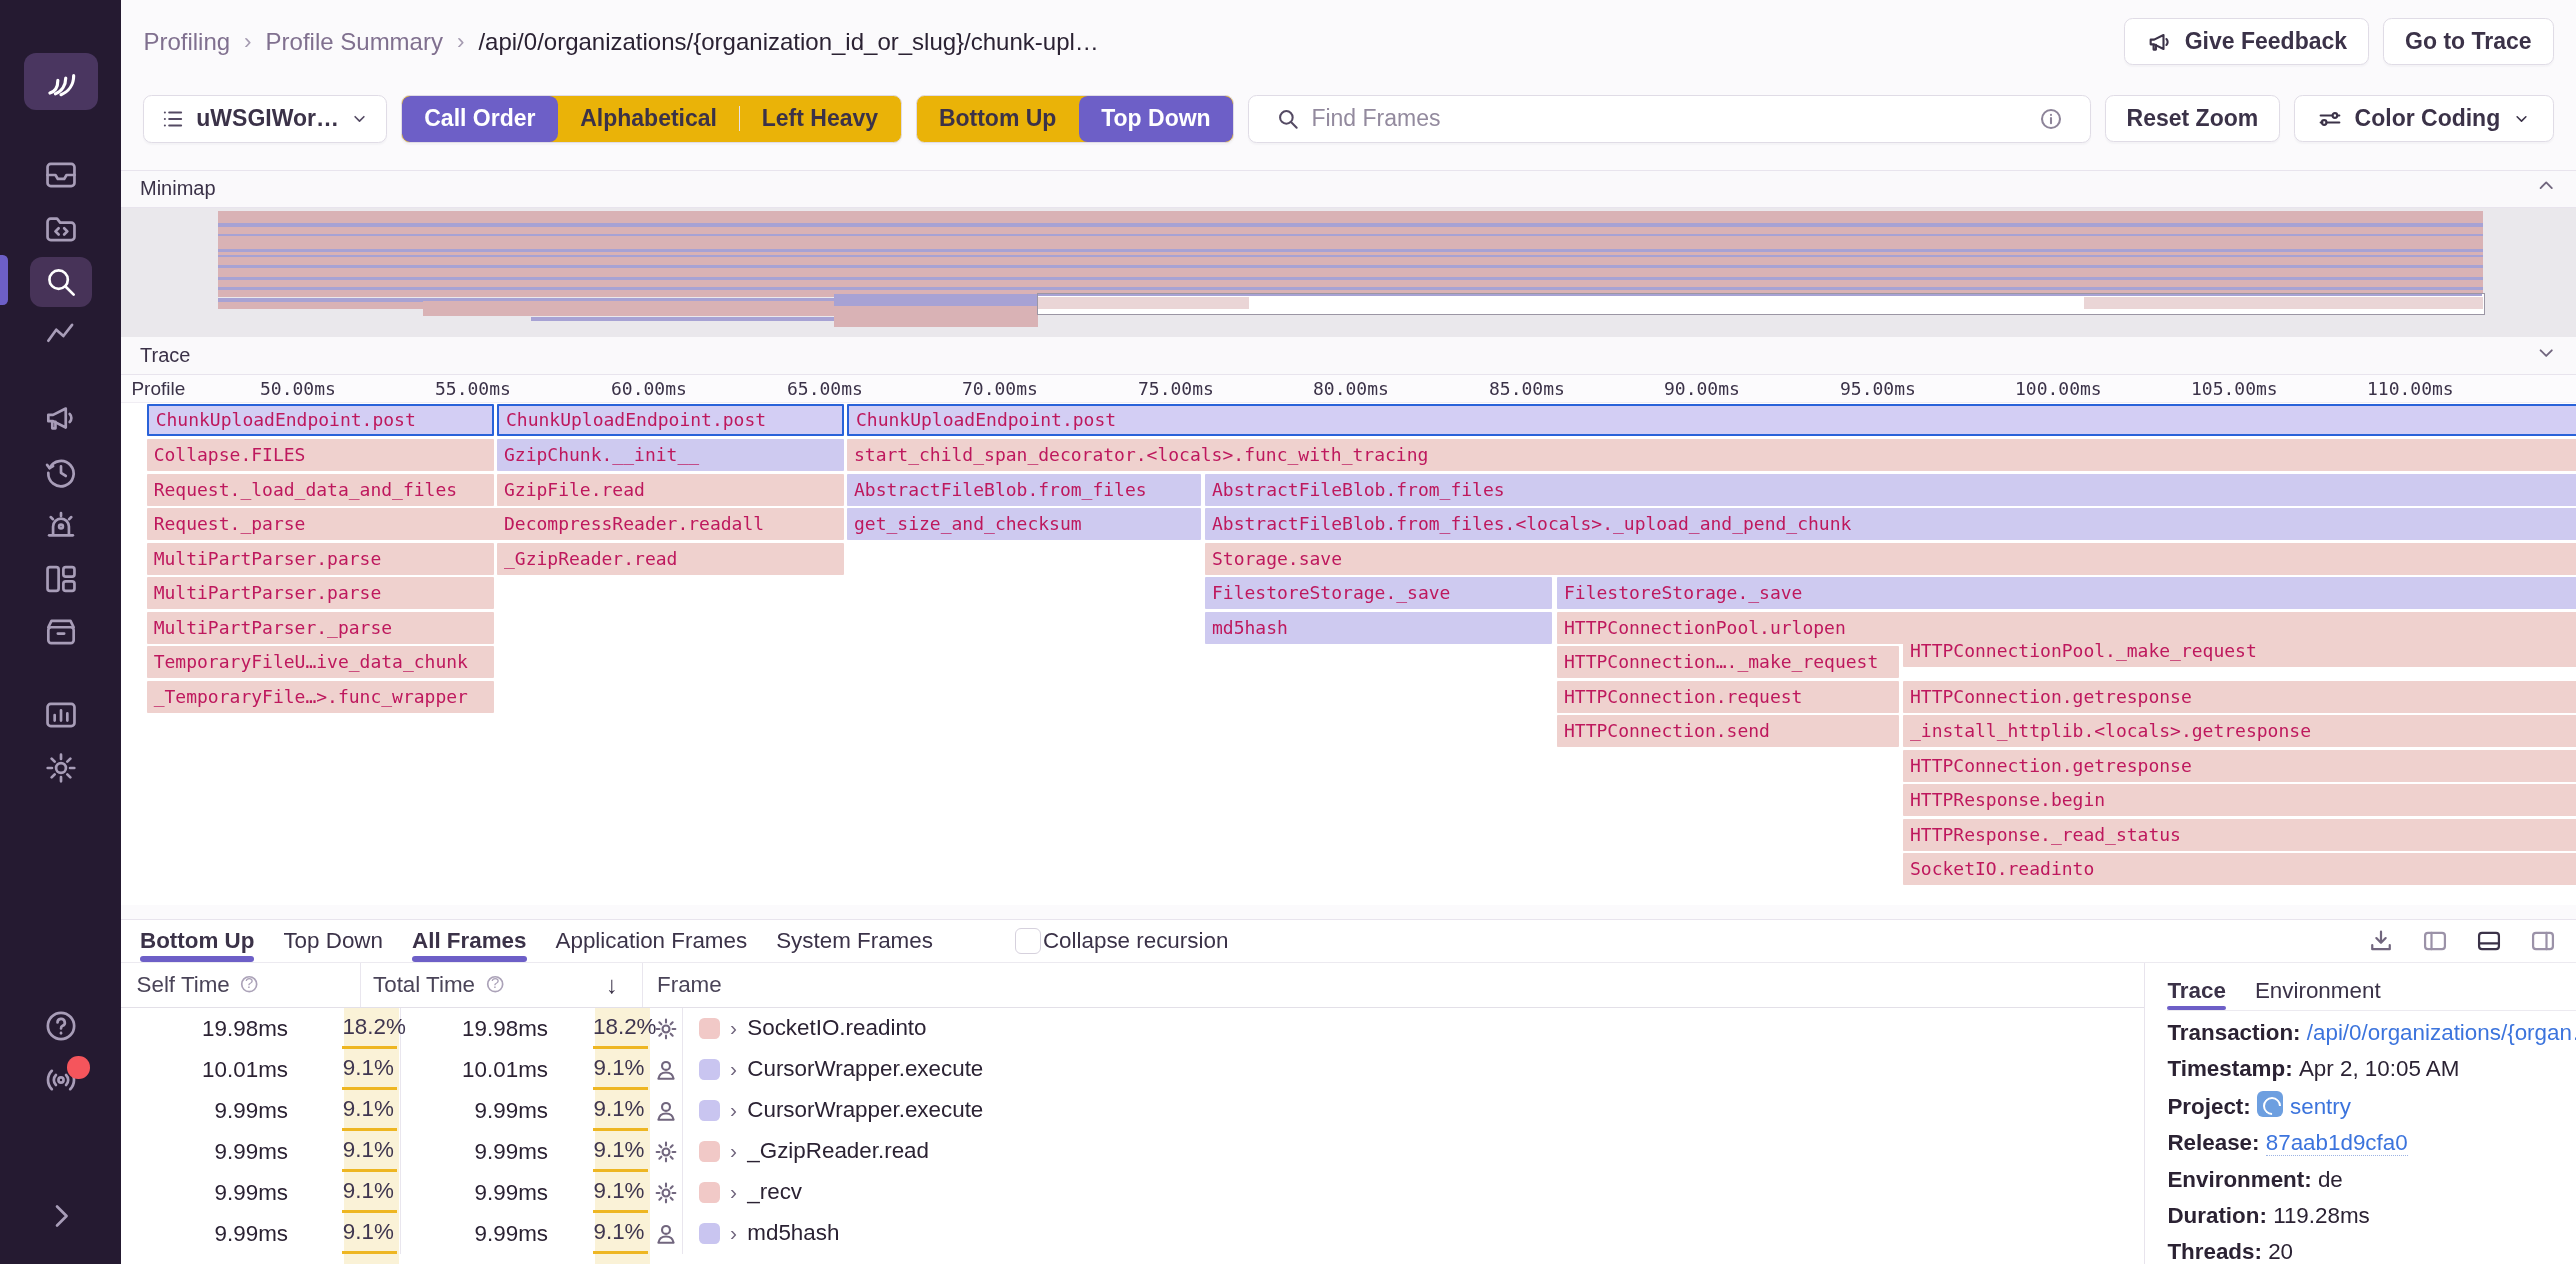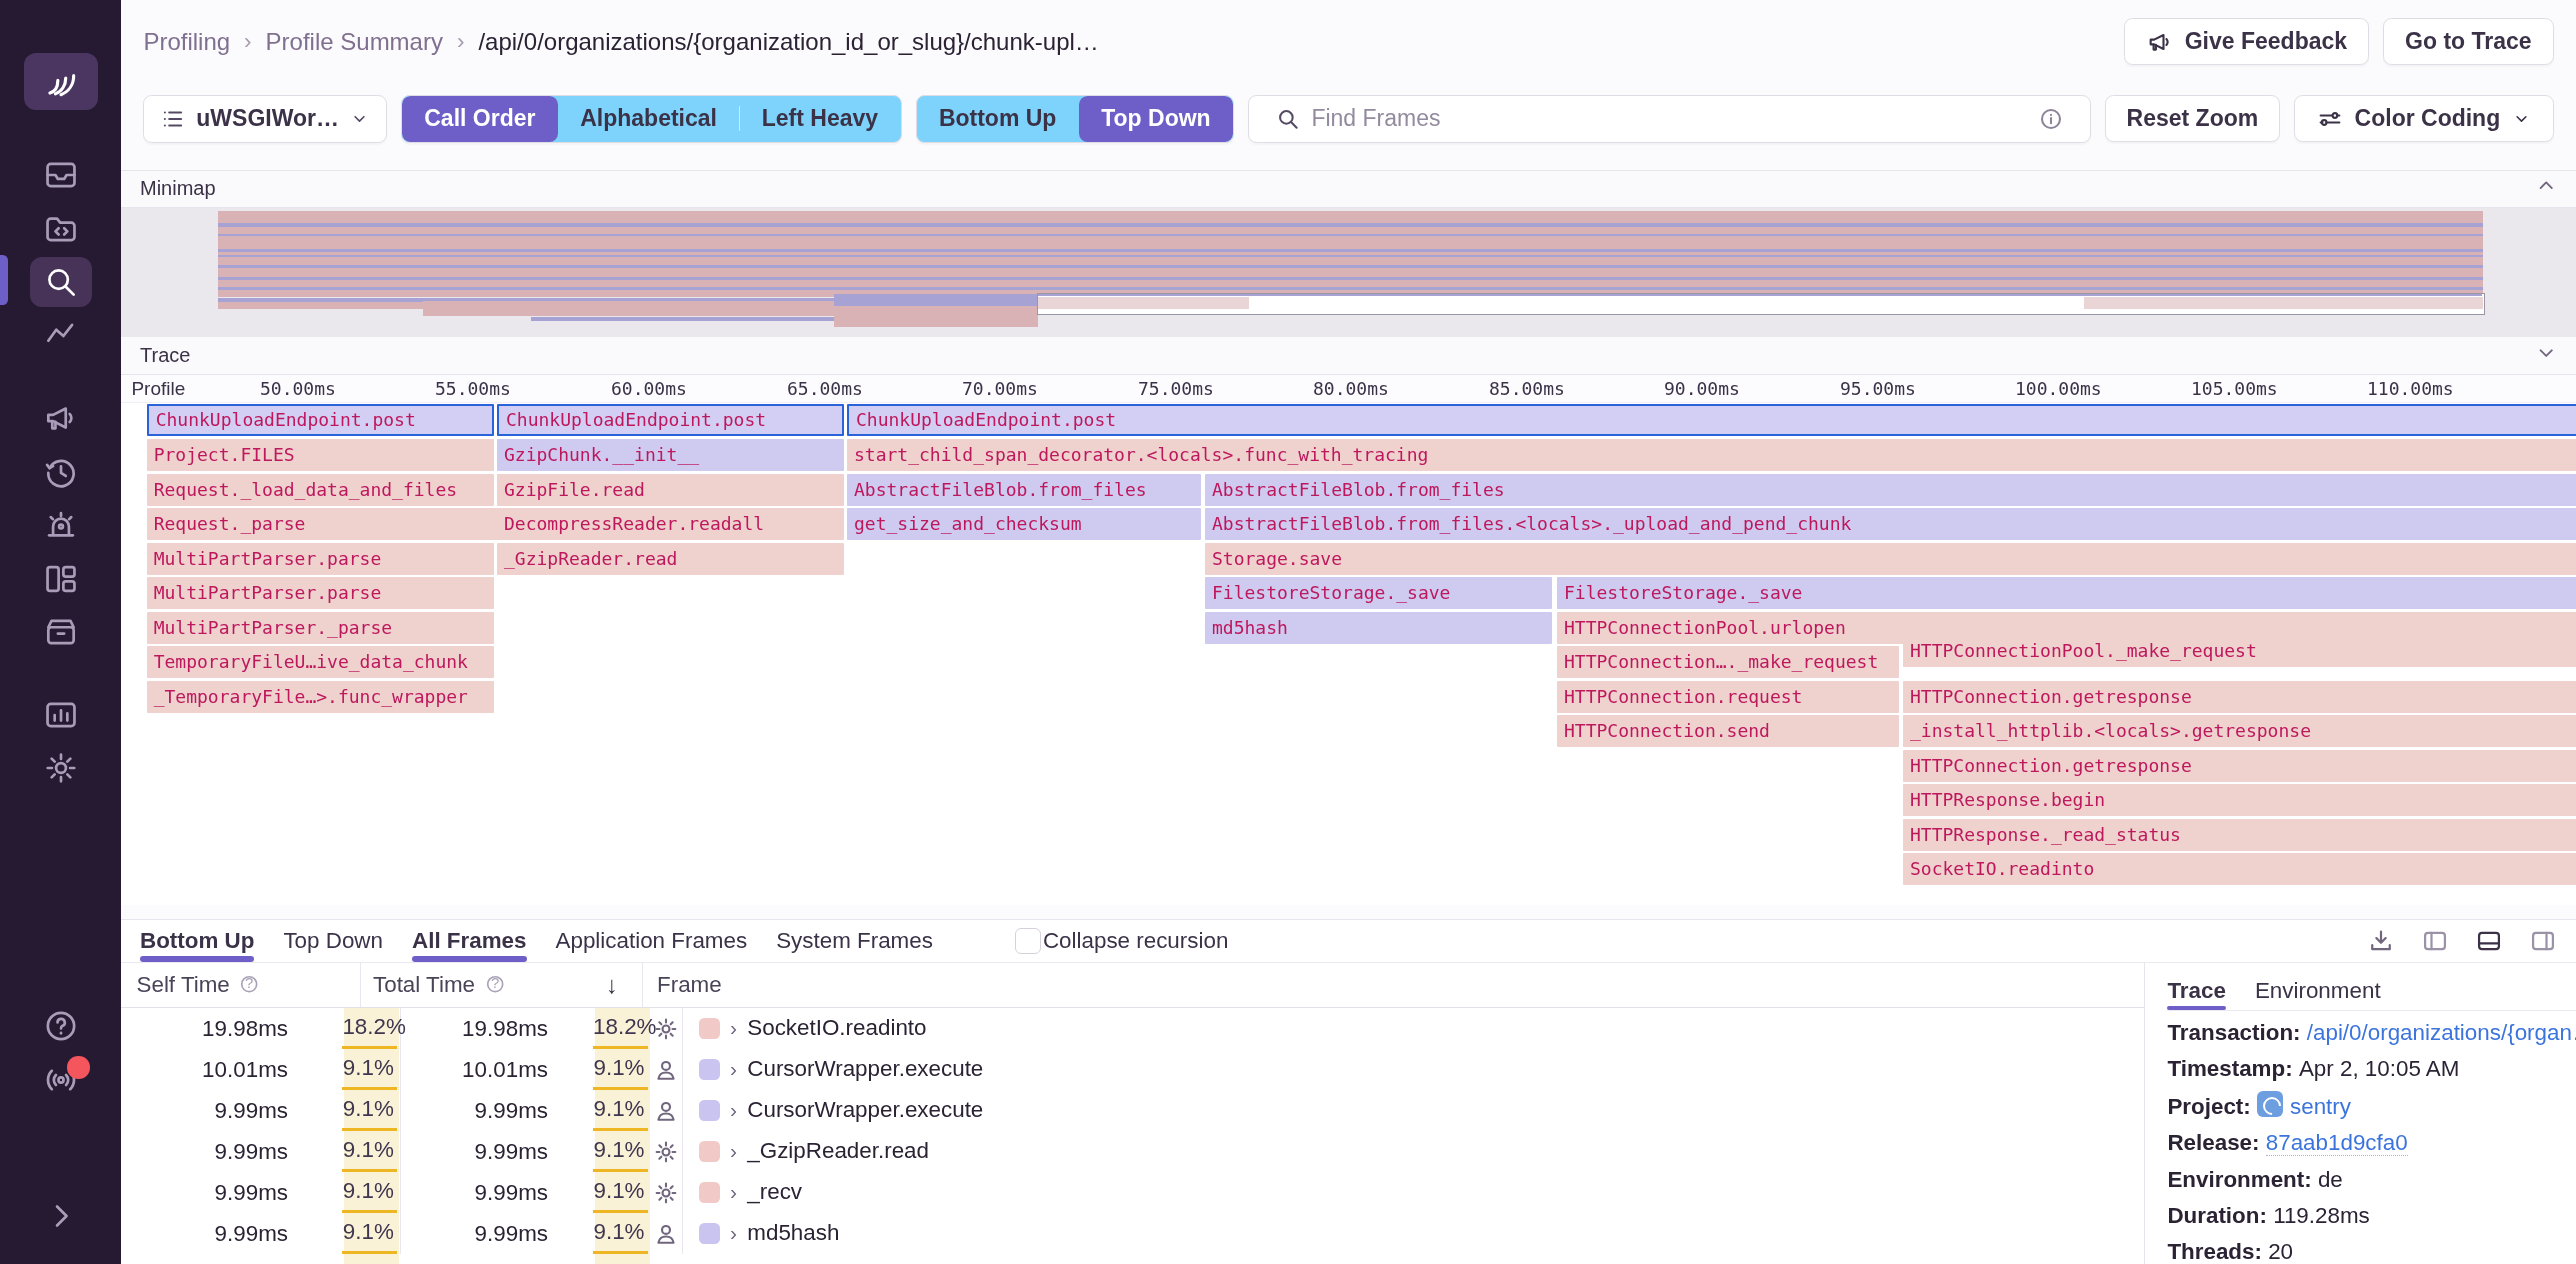"Call Order" .seg-group { background: #7dd3fc -> #eab308 }
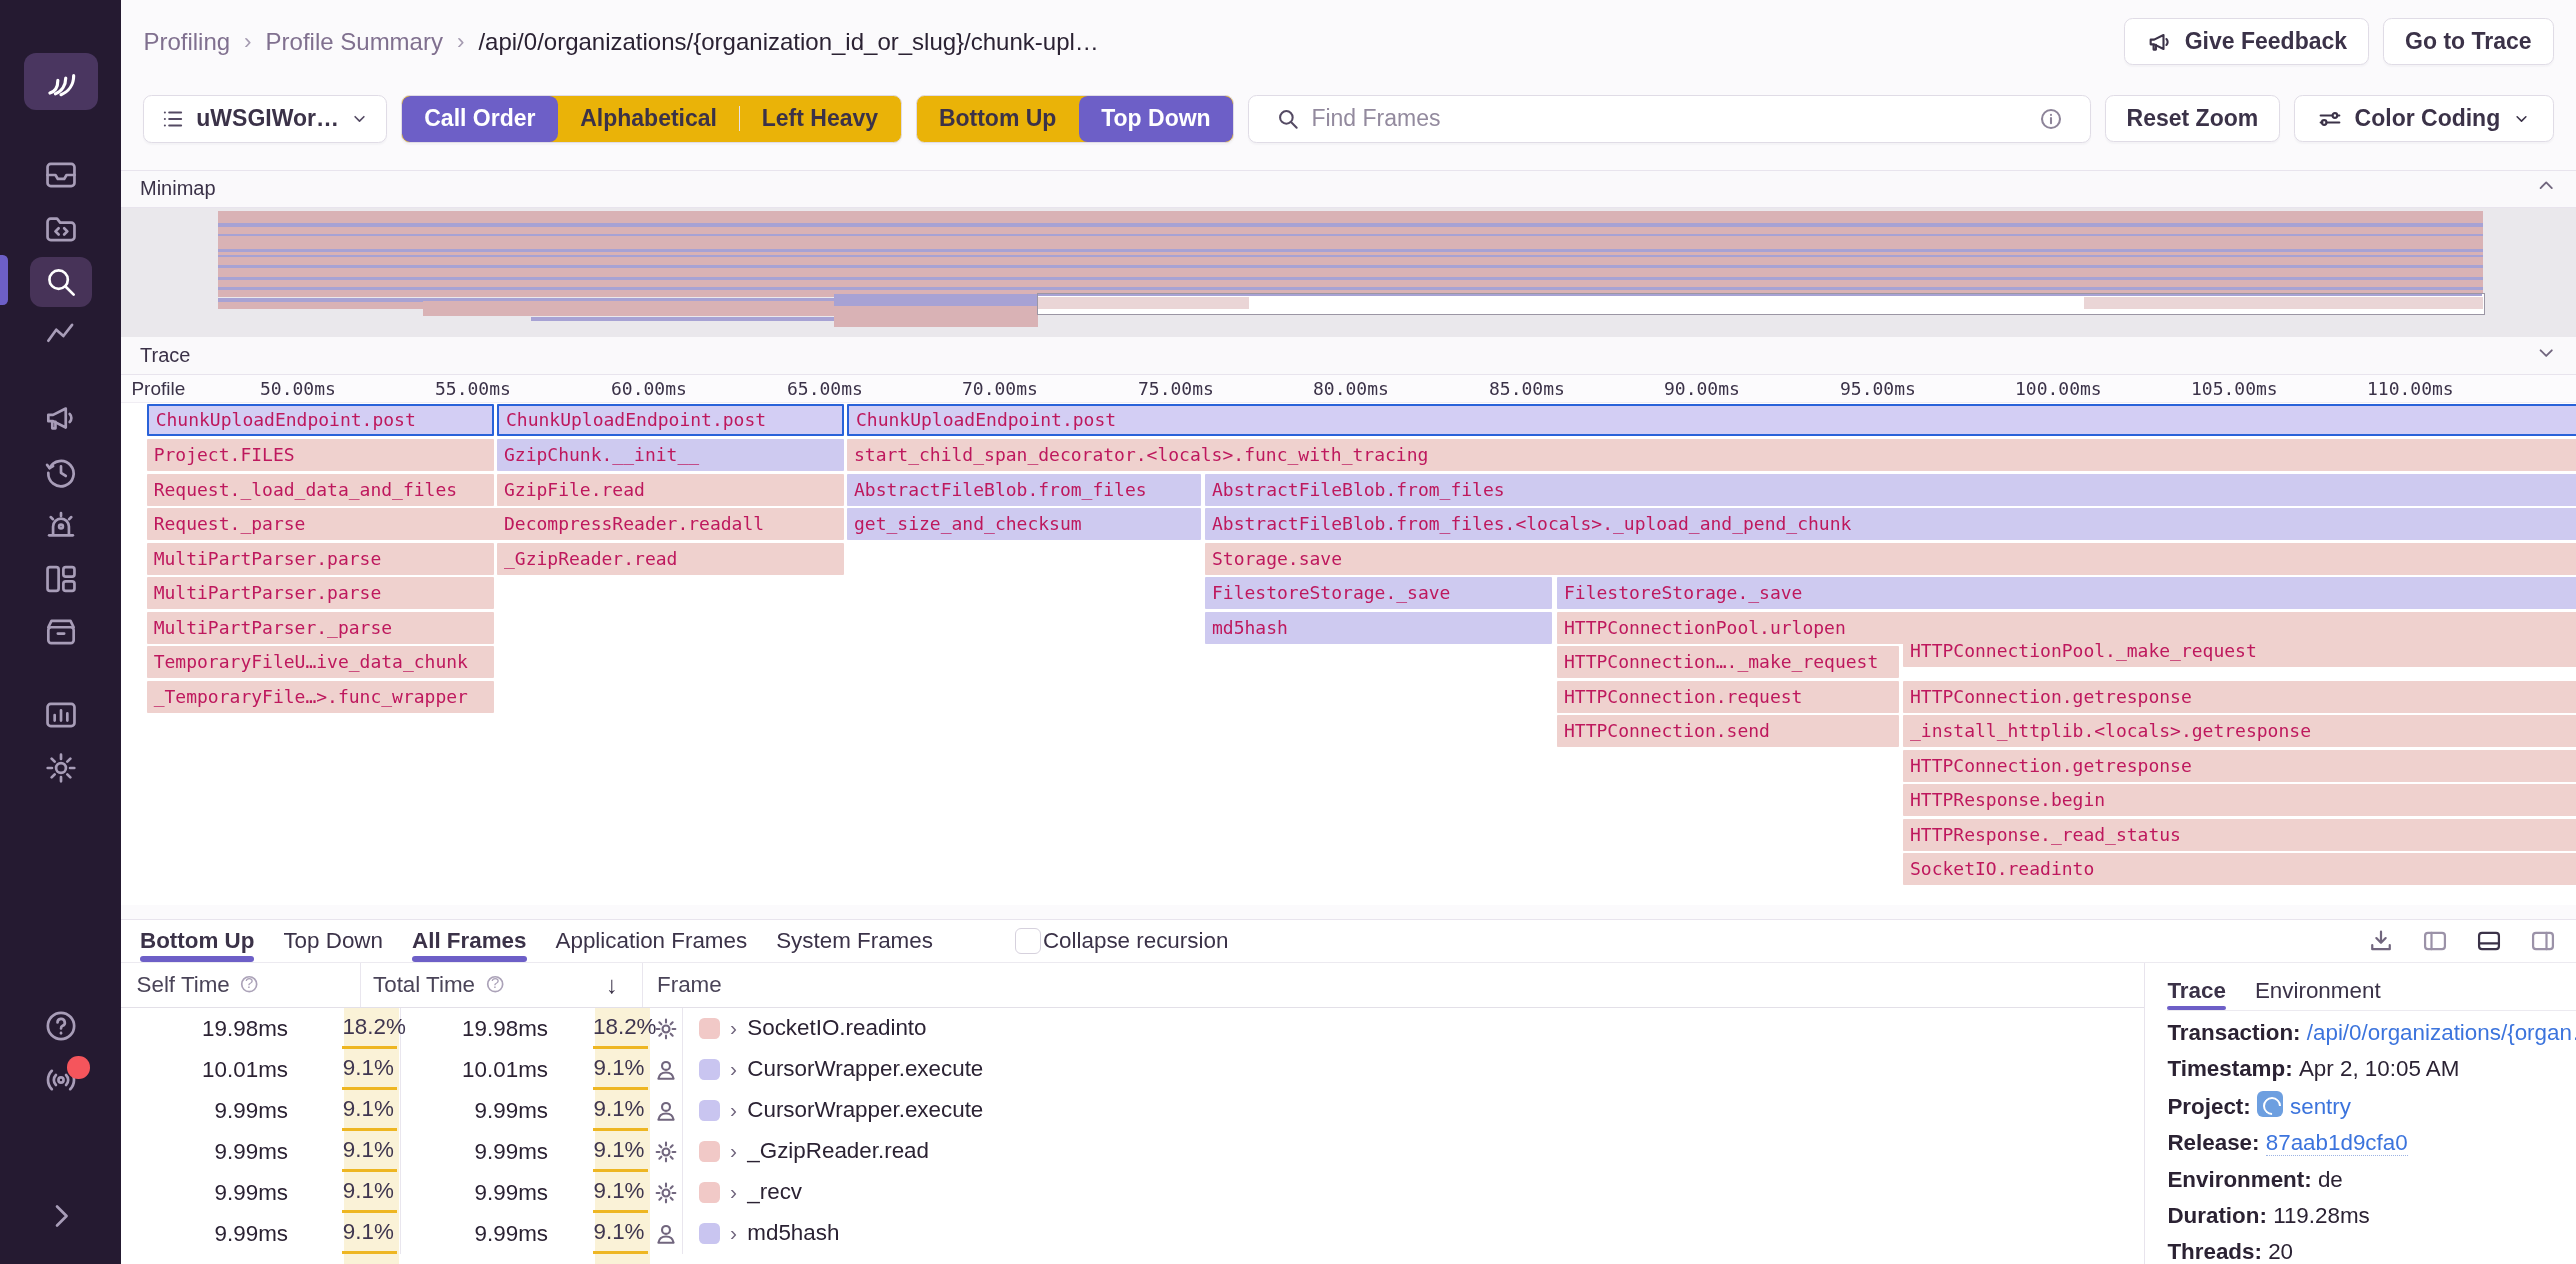"Project.FILES" div.frame { text: Project.FILES -> Collapse.FILES }
